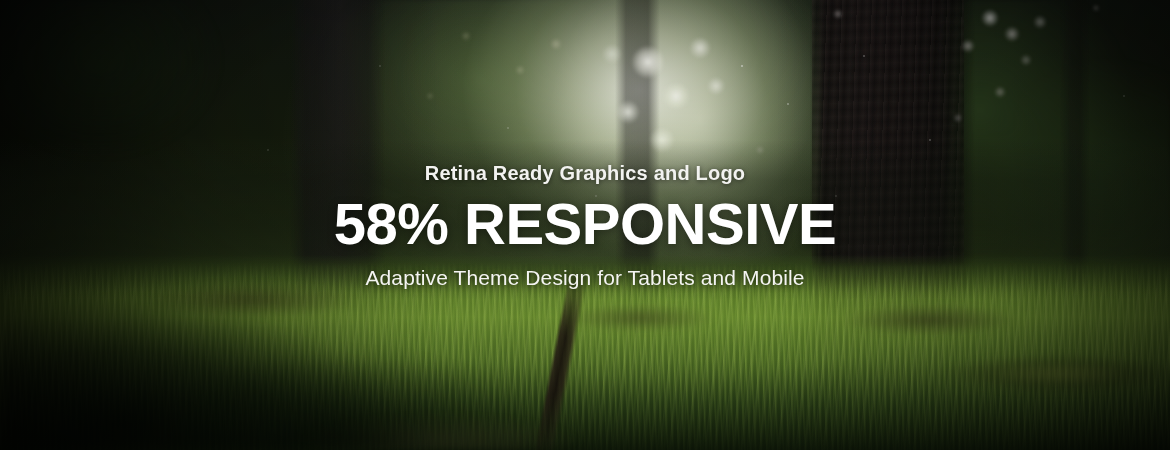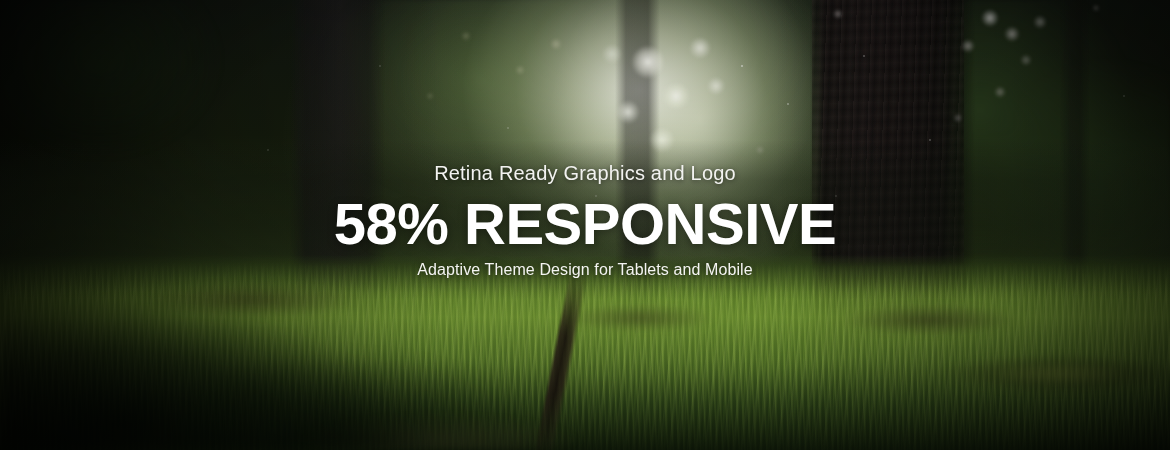"Retina Ready Graphics and Logo" .eyebrow { font-weight: 400 -> 700 }
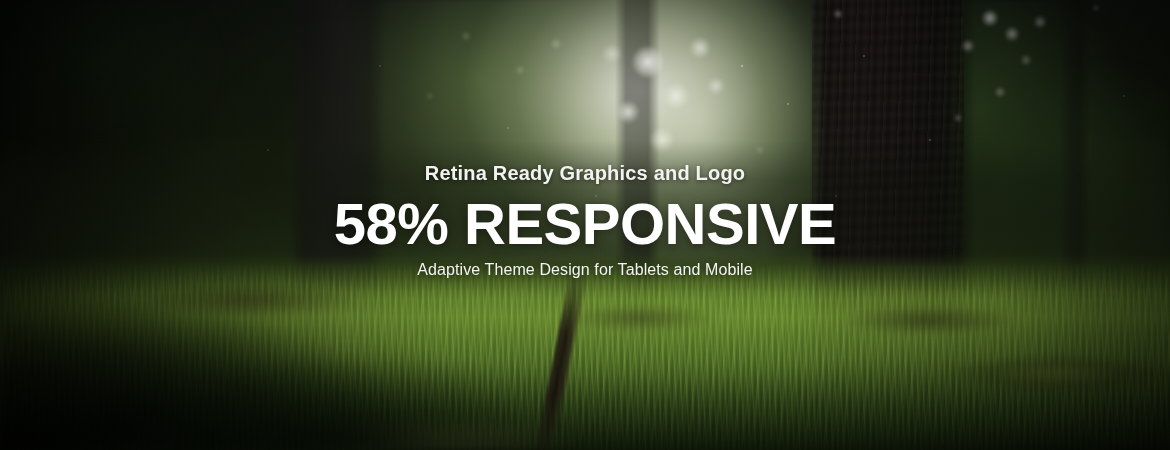"Adaptive Theme Design for Tablets" .subline { font-size: 16px -> 21px; margin: 0 0 0 0 -> 8px 0 0 0 }
